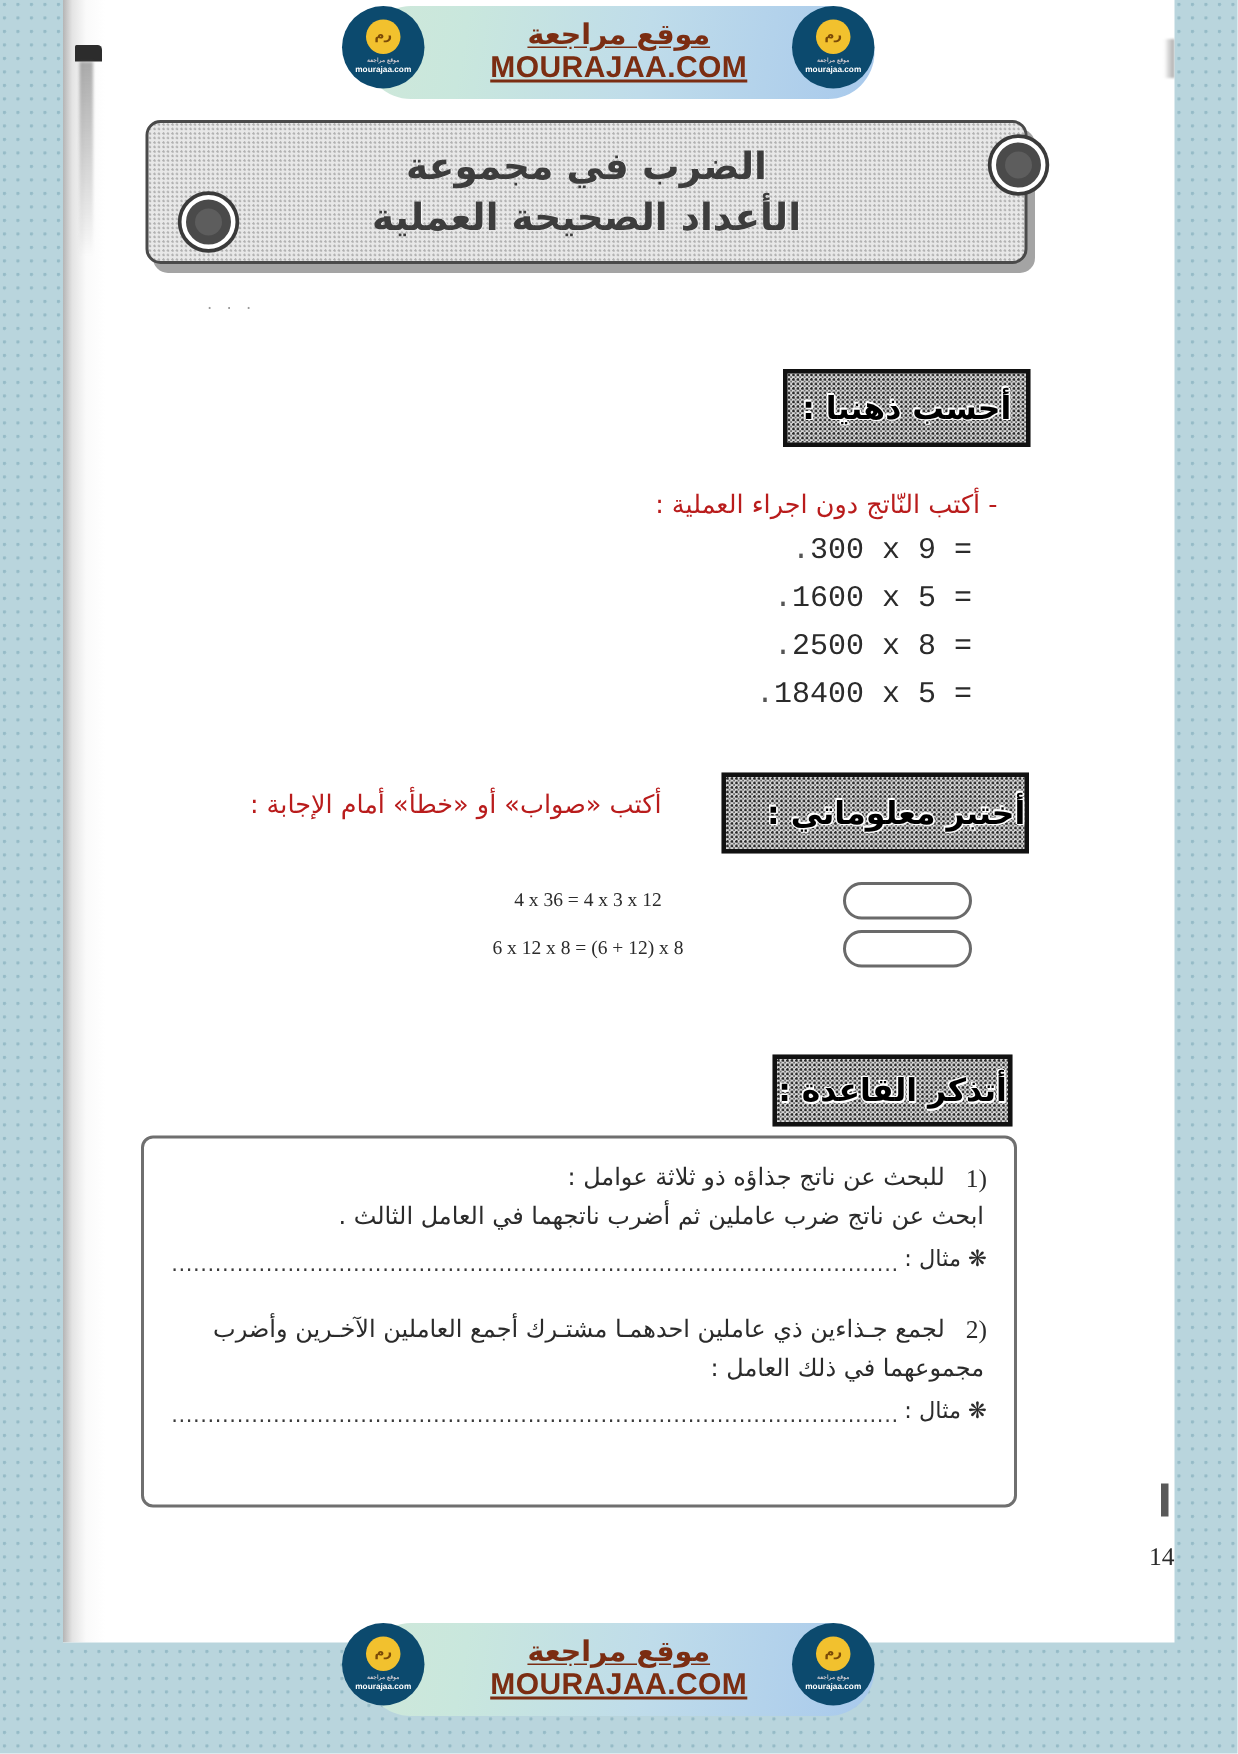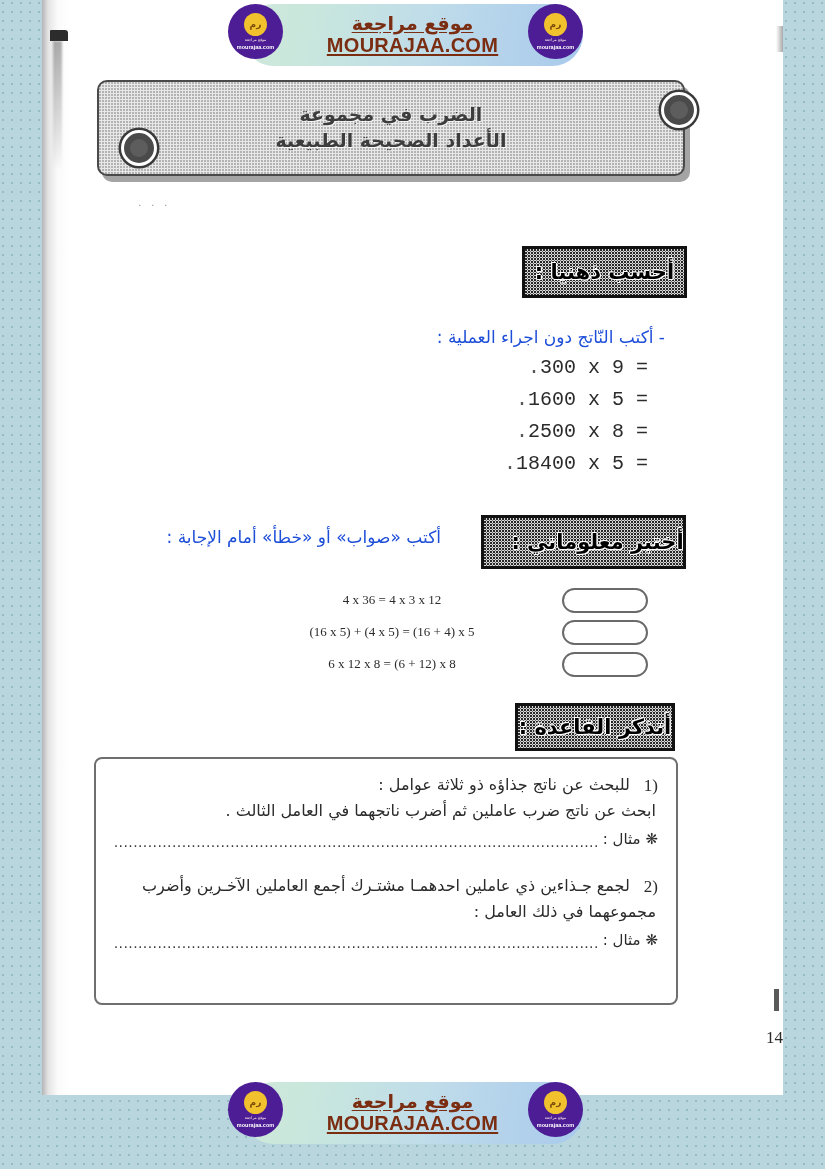"رم" .wm-logo { background: #4c1d95 -> #0c4a6e }
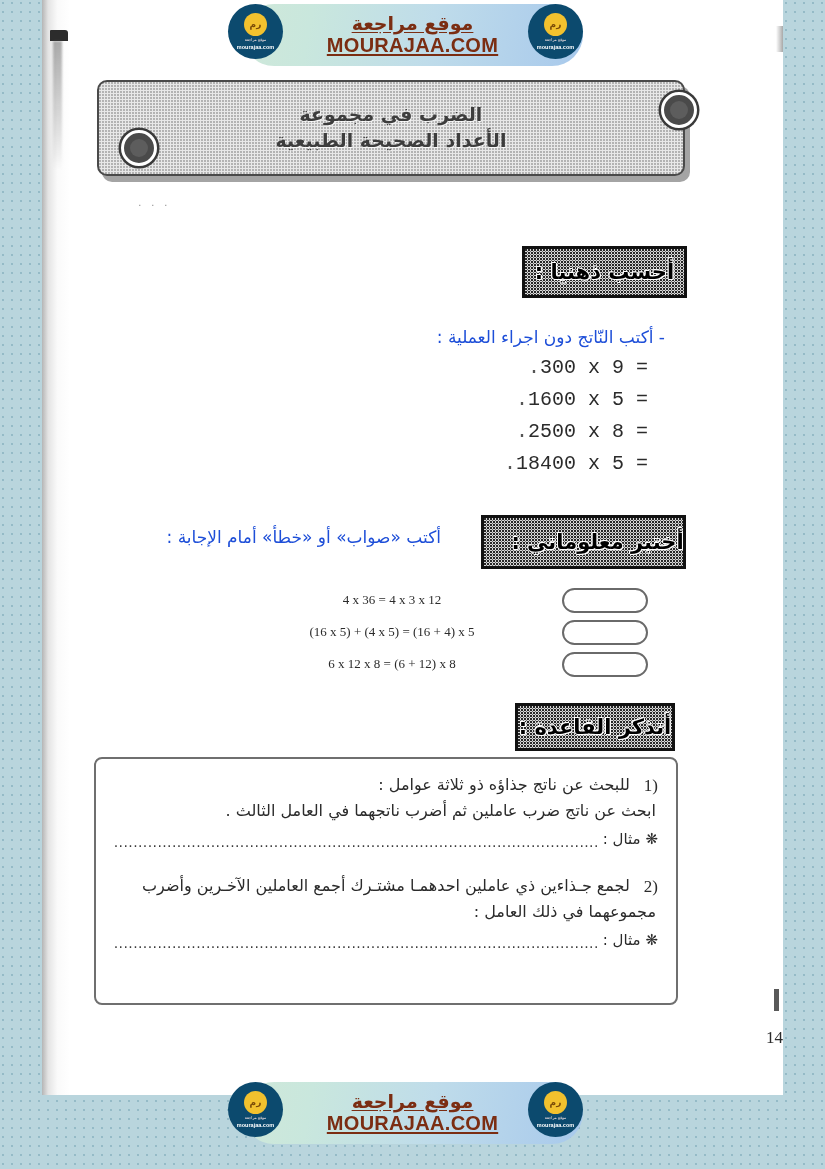"الضرب في مجموعة" .title-text { font-size: 19px -> 25px }
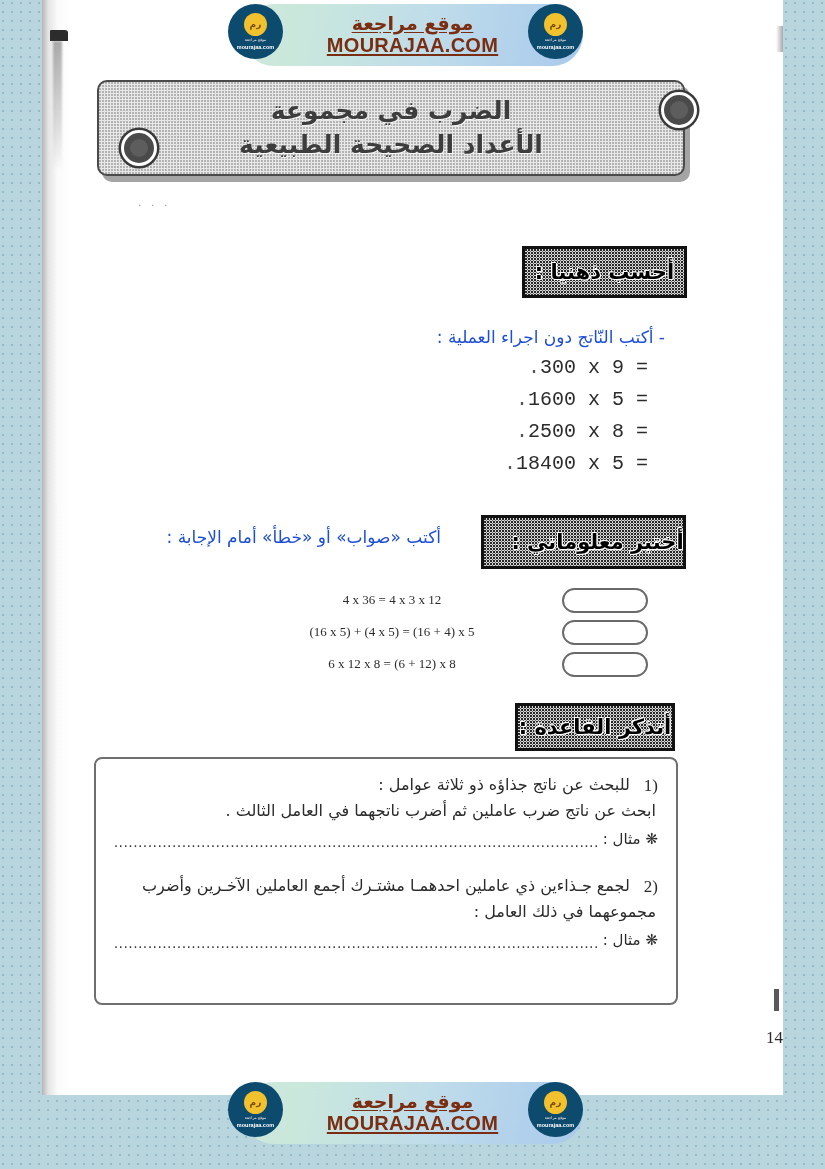"الأعداد الصحيحة الطبيعية" div { text: الطبيعية -> العملية }
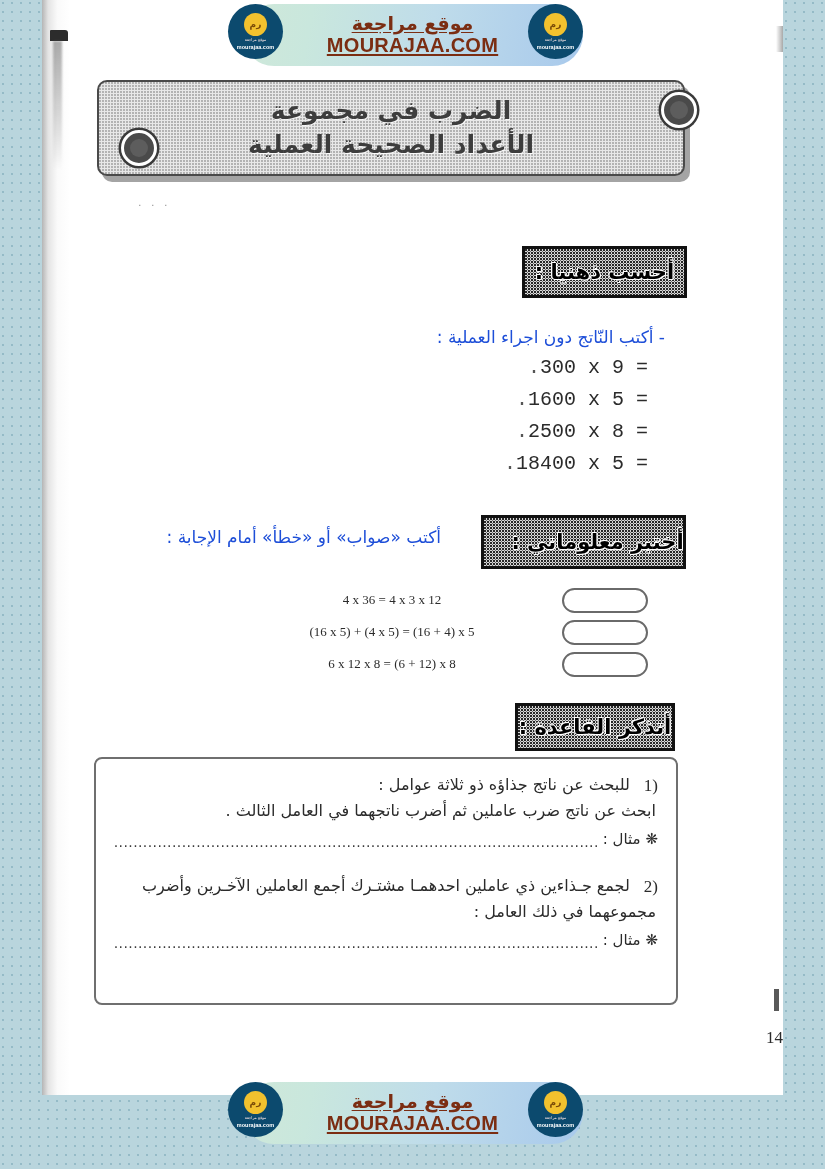"- أكتب النّاتج دون اجراء" .instr { color: #1d4ed8 -> #b91c1c }
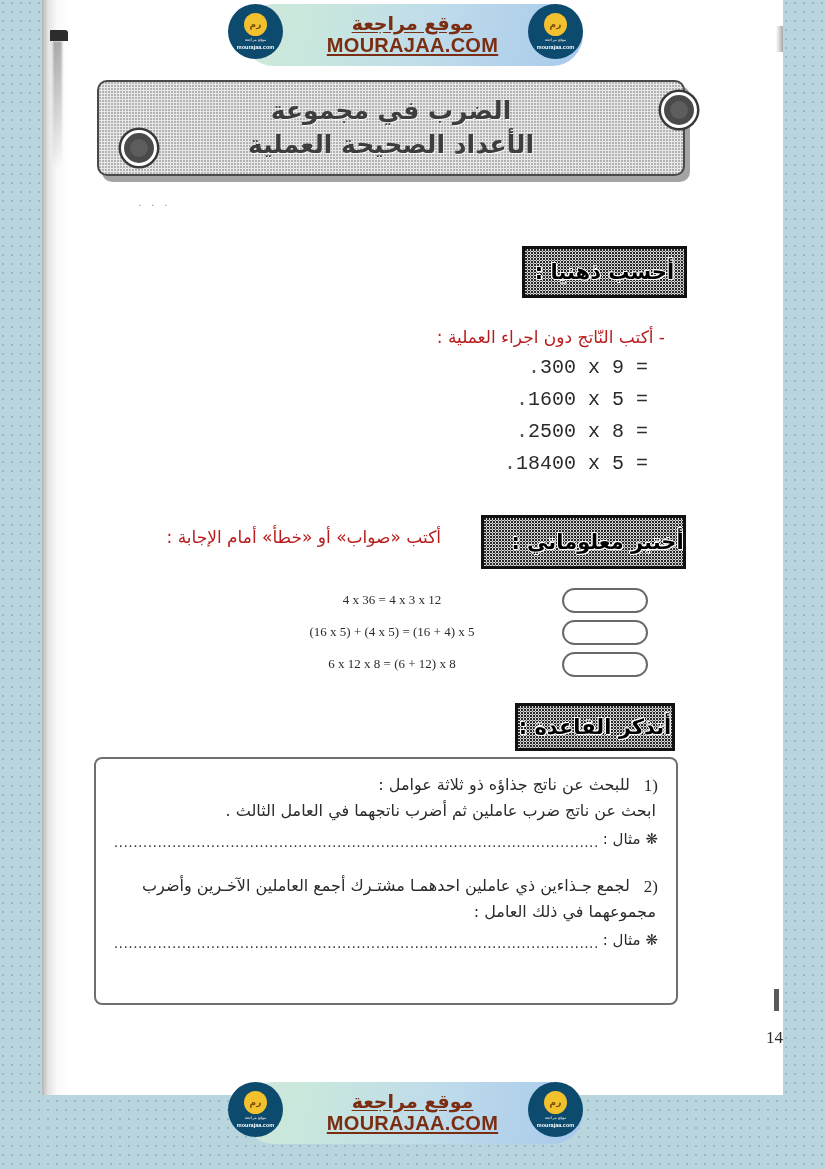"(16 x 5) + (4" div.tf-row { html: <div> <div></div> <div>(16 x 5) + (4 x 5) = (16 + 4) x 5</div> </div> -> none }
